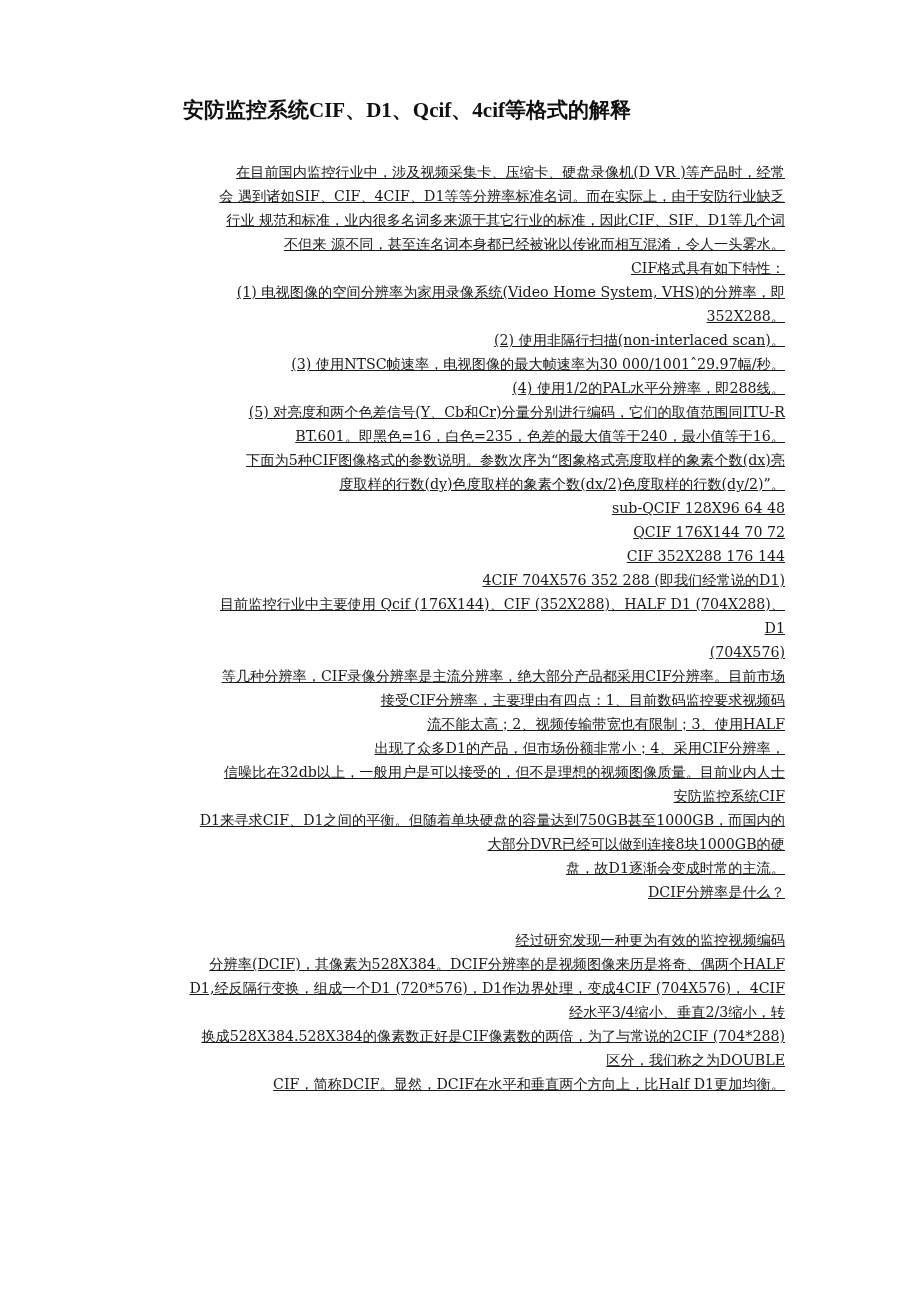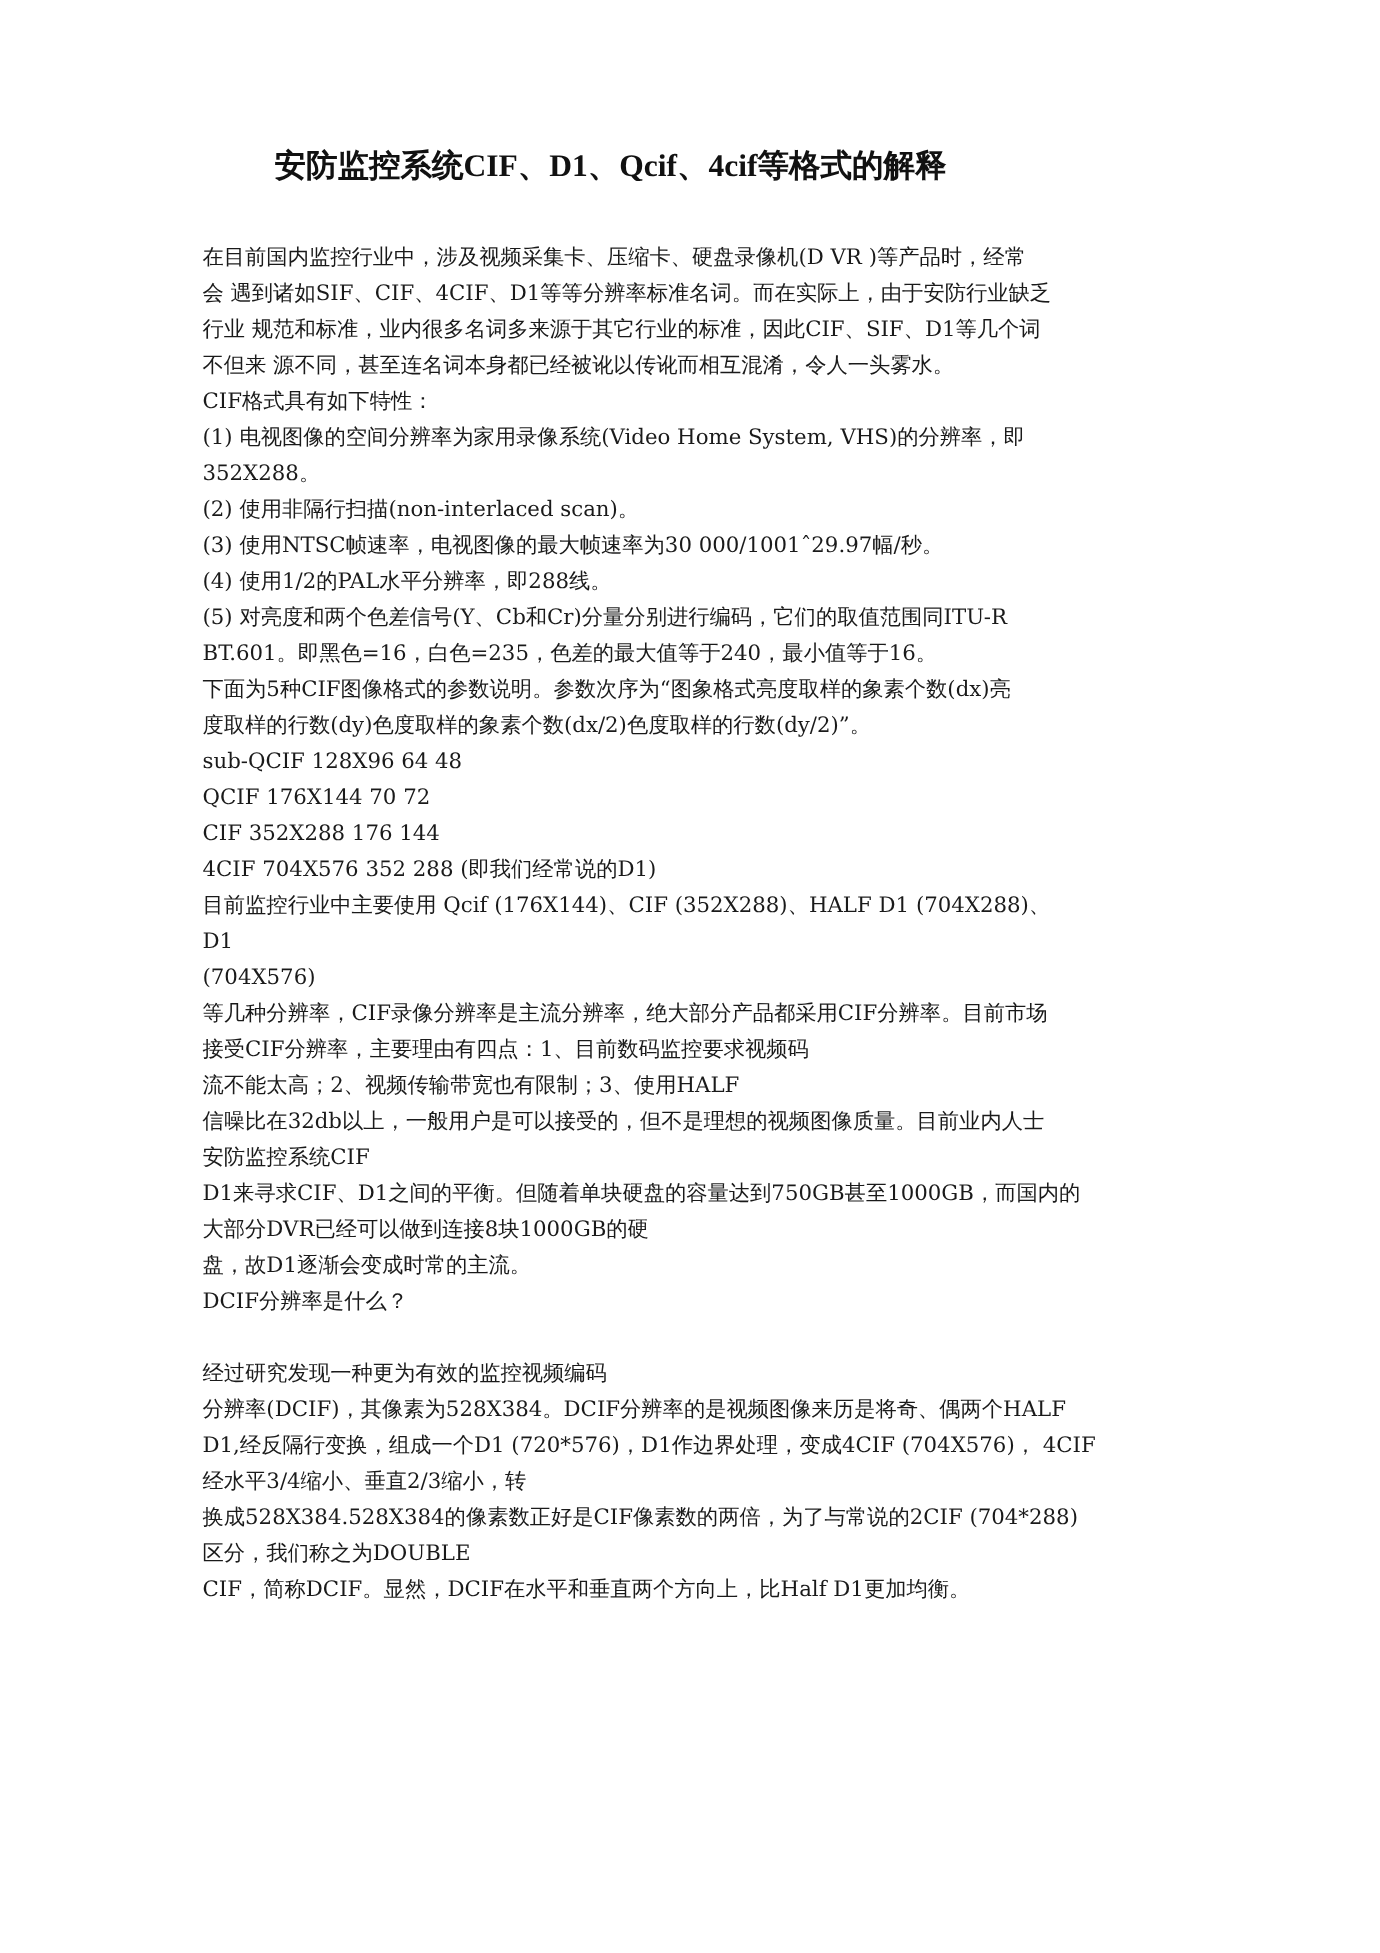"安防监控系统CIF、D1、Qcif、4cif等格式的解释" .page { text-align: none -> right }
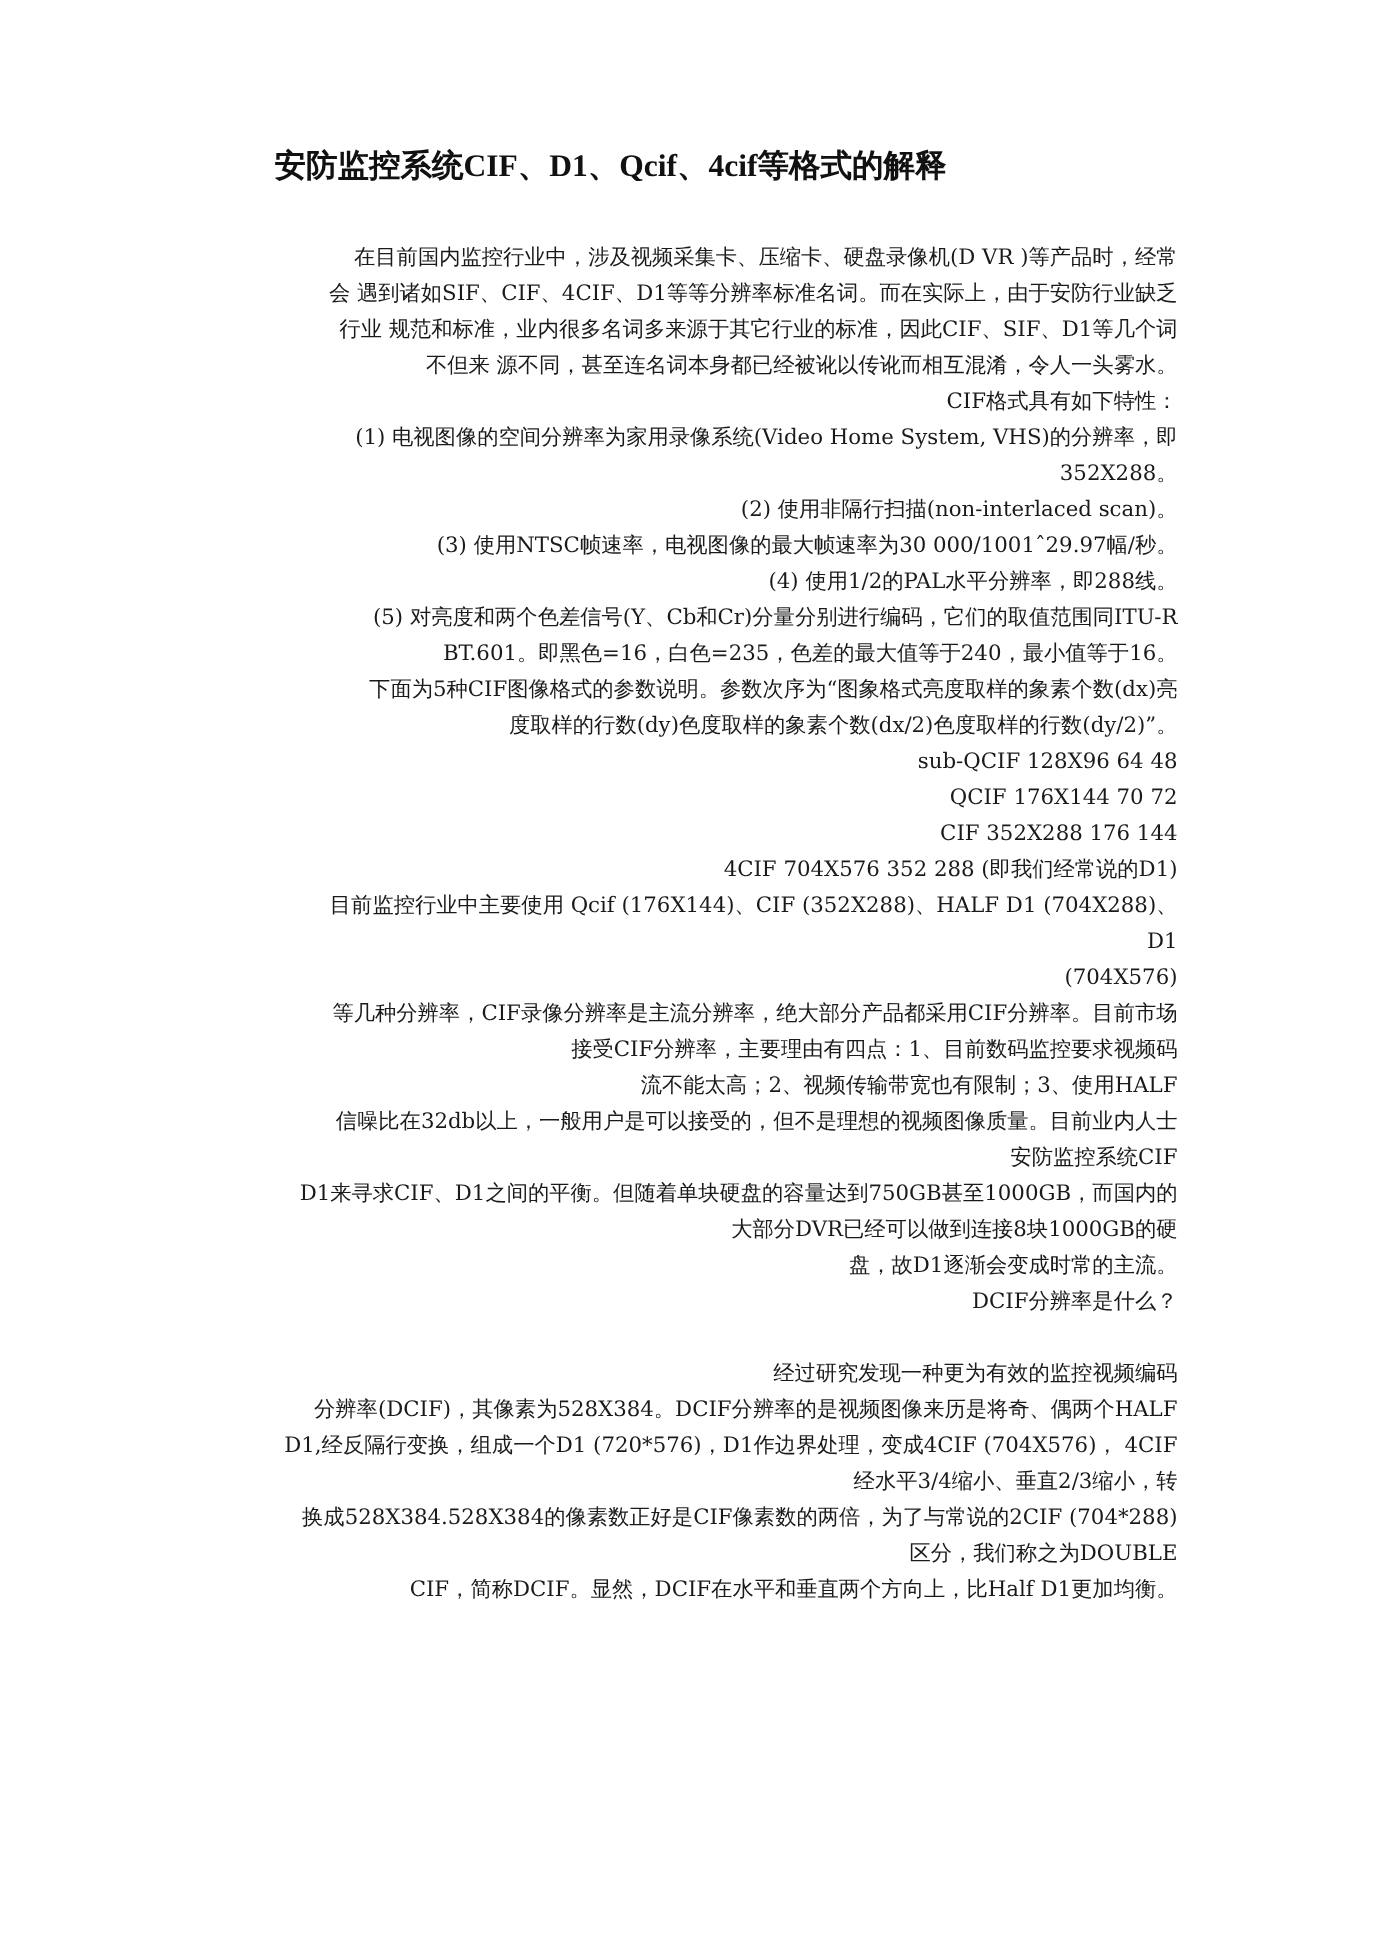"在目前国内监控行业中，涉及视频采集卡、压缩卡、硬盘录像机(D VR" .line { text-decoration: none -> underline }
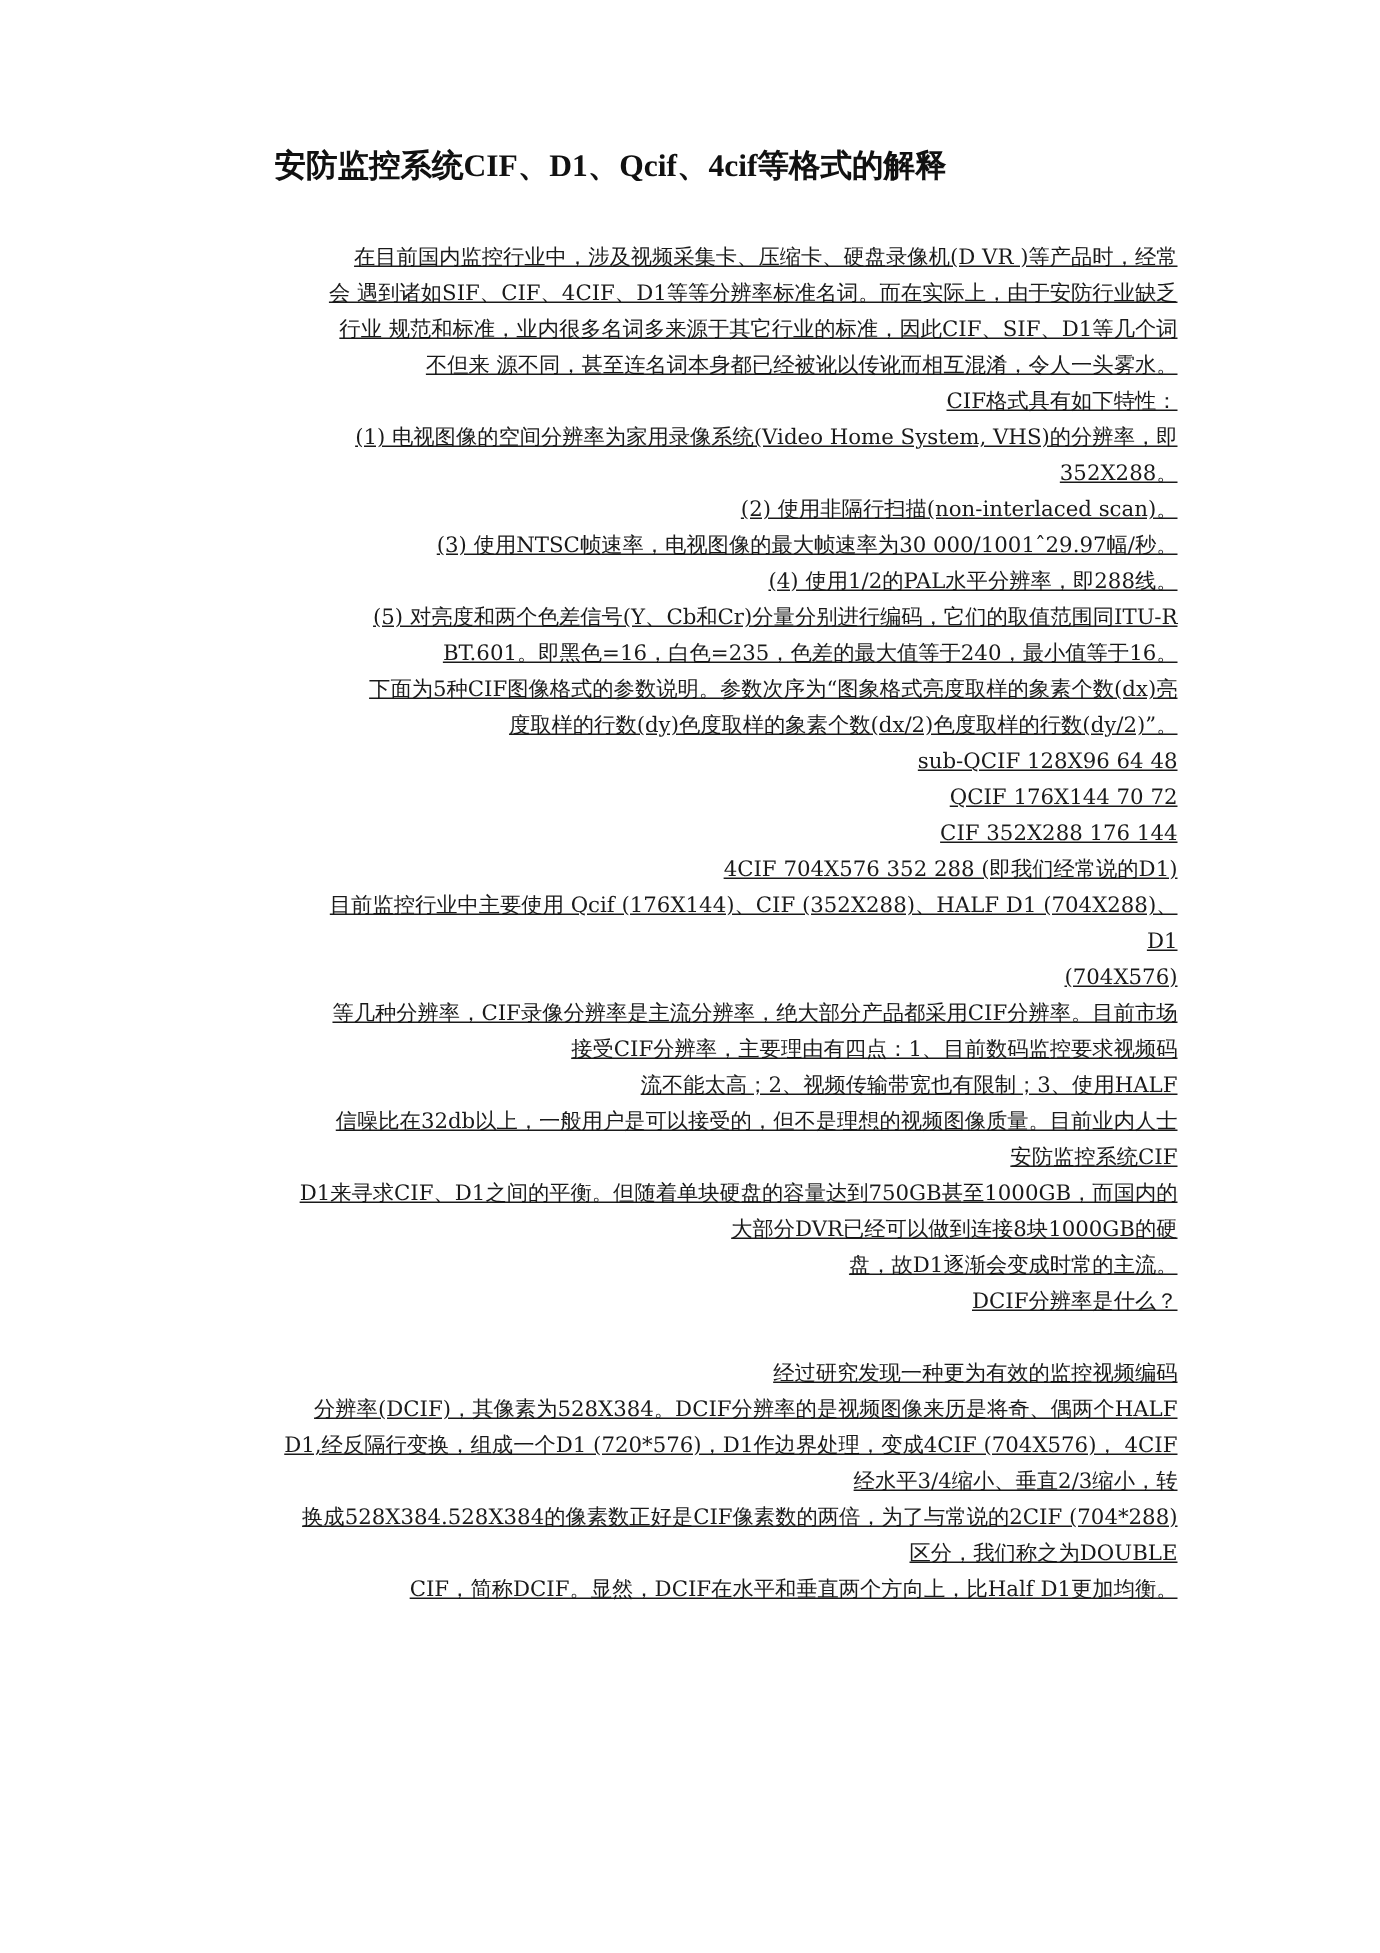"出现了众多D1的产品，但市场份额非常小；4、采用CIF分辨率，" div.line { html: none -> <div>出现了众多D1的产品，但市场份额非常小；4、采用CIF分辨率，</div> }
